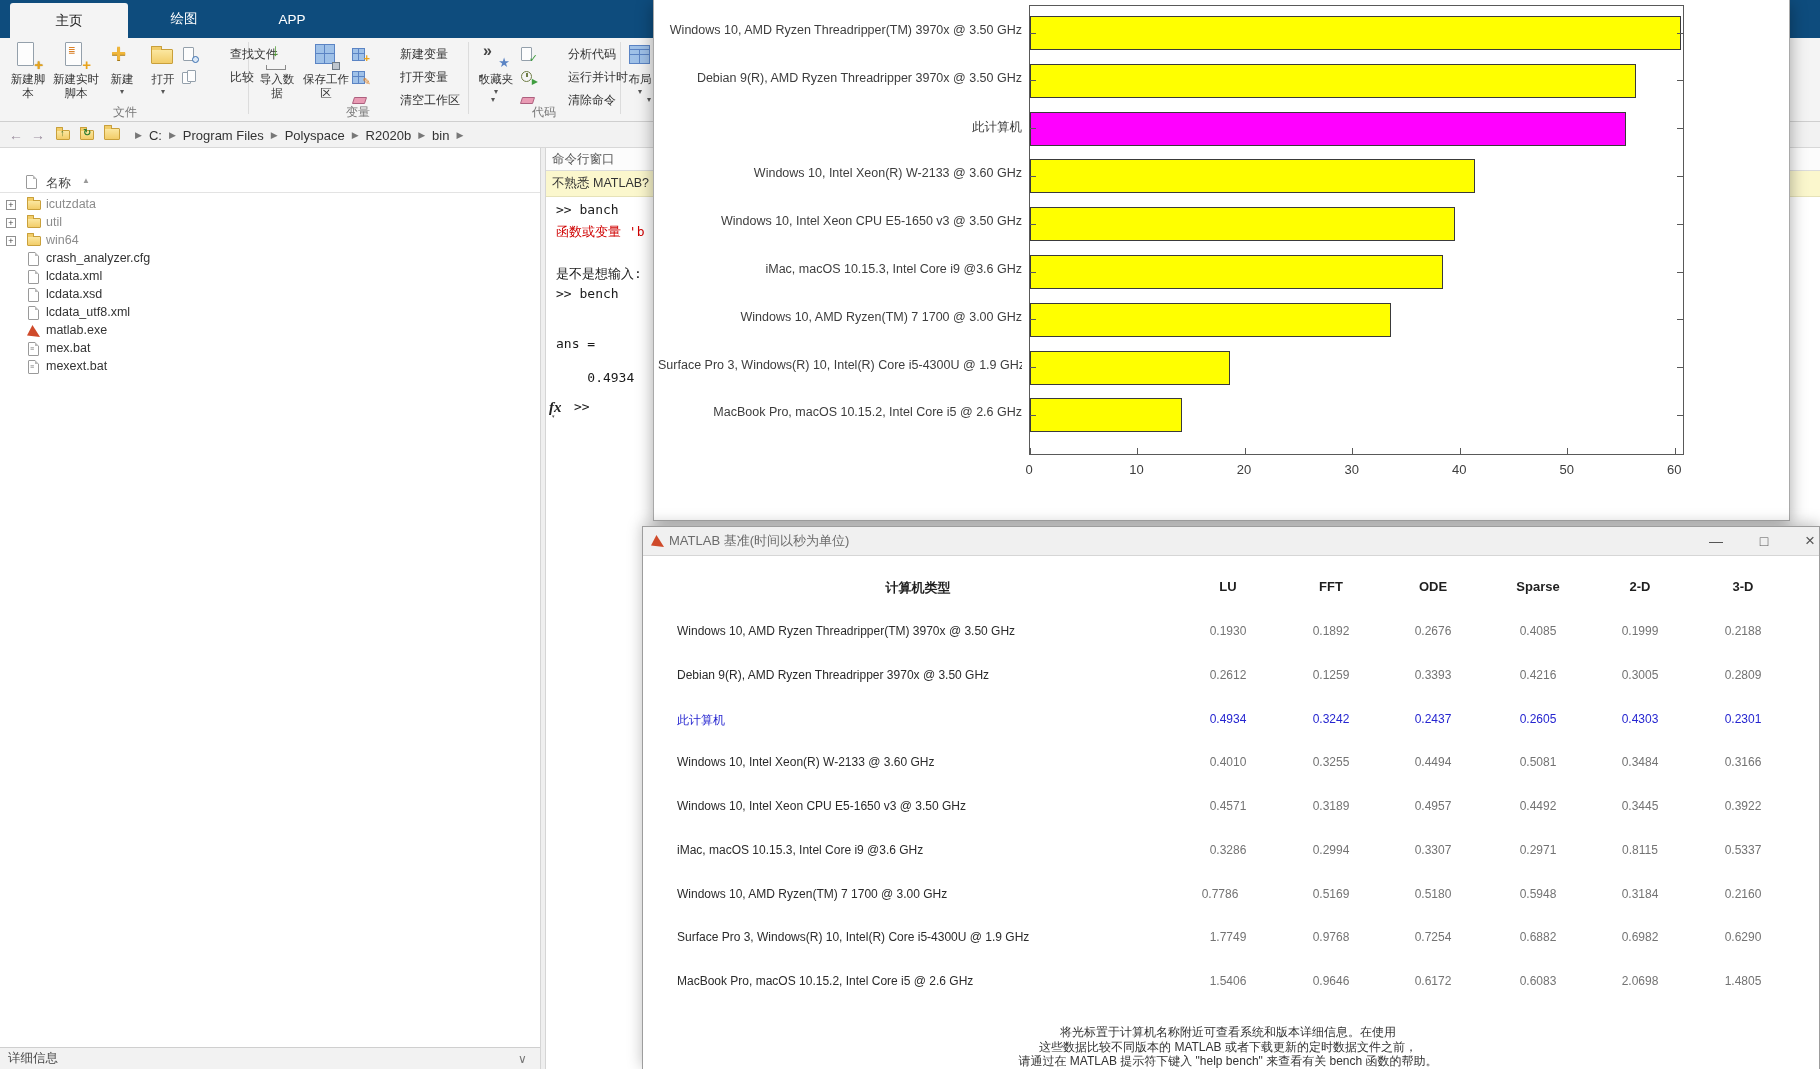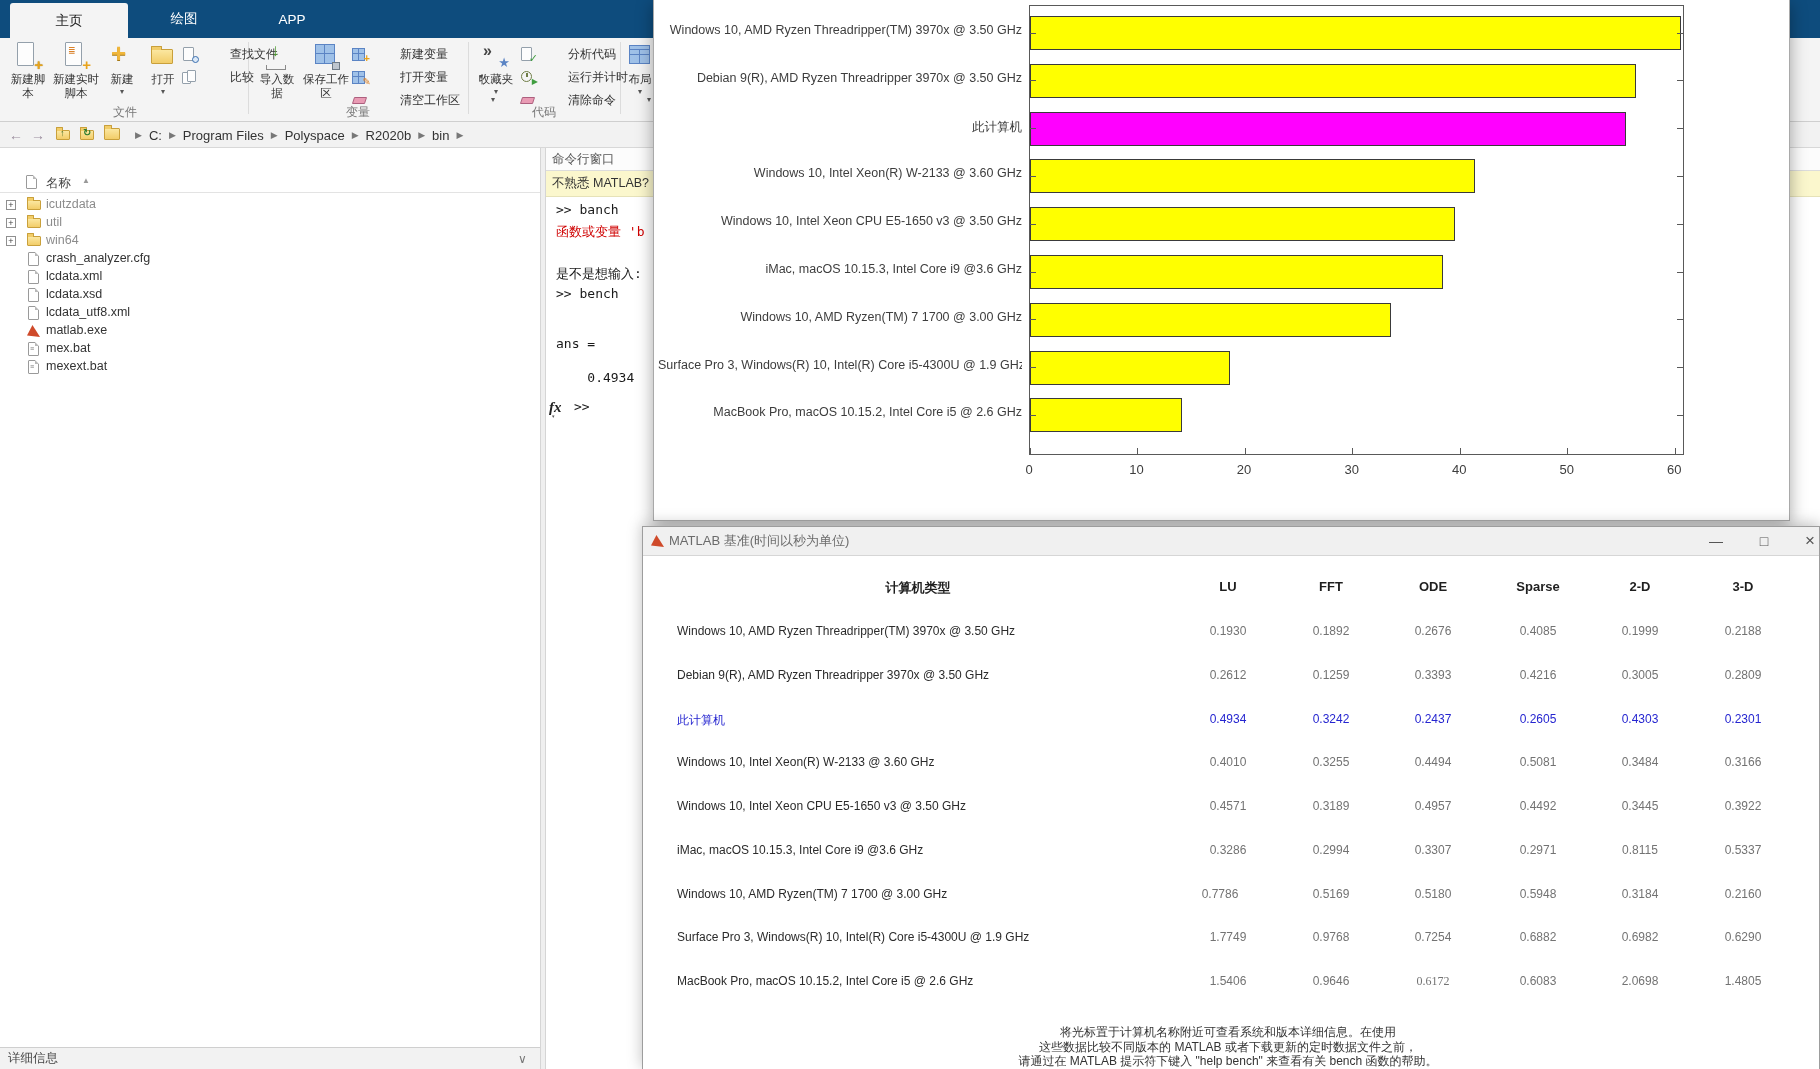"0.6172" div.td-num { font-family: Liberation Serif, serif -> none }
